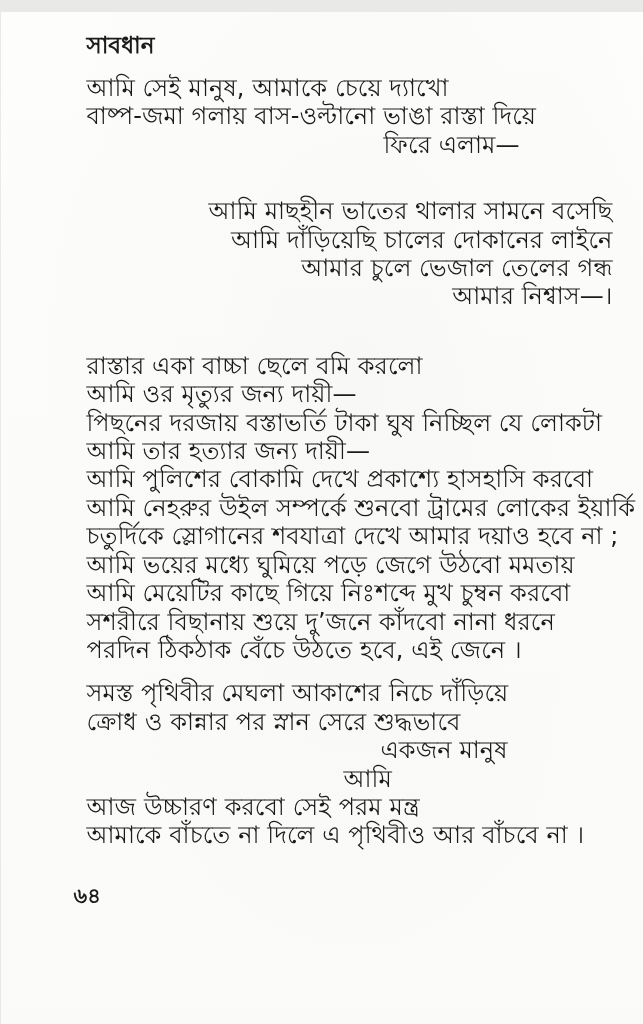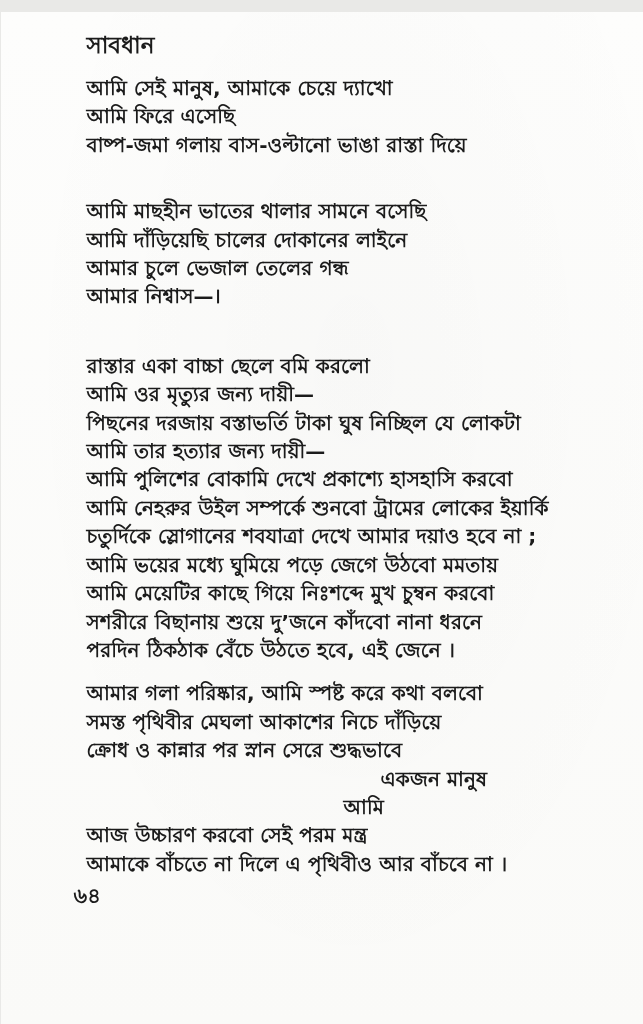"আমি সেই মানুষ, আমাকে চেয়ে" .line { font-size: 20px -> 24px; font-weight: 700 -> 400 }
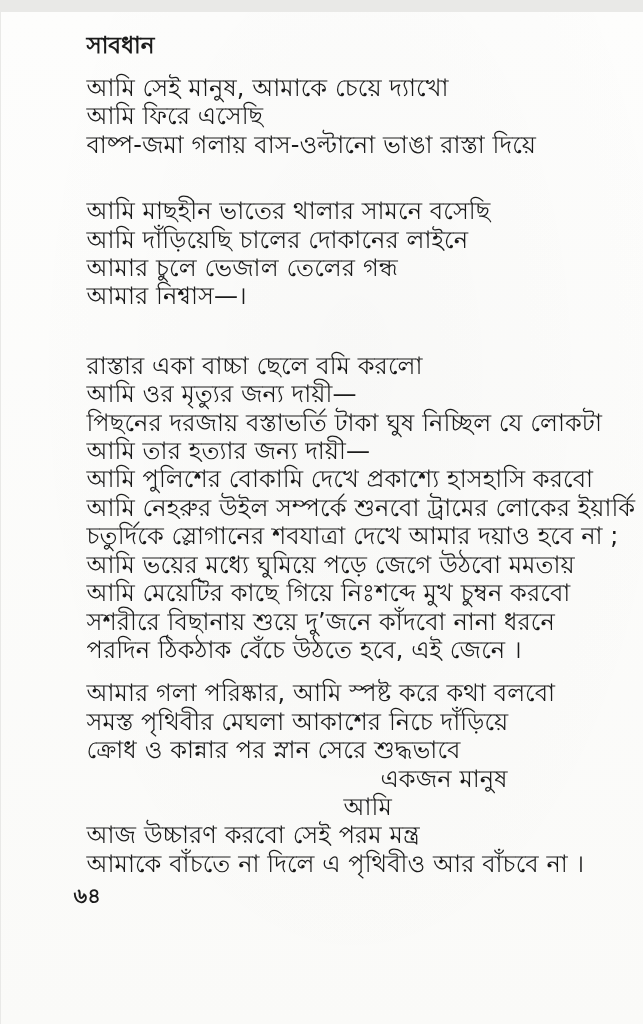"আমি ফিরে এসেছি" div.line { html: <div>আমি ফিরে এসেছি</div> -> none }
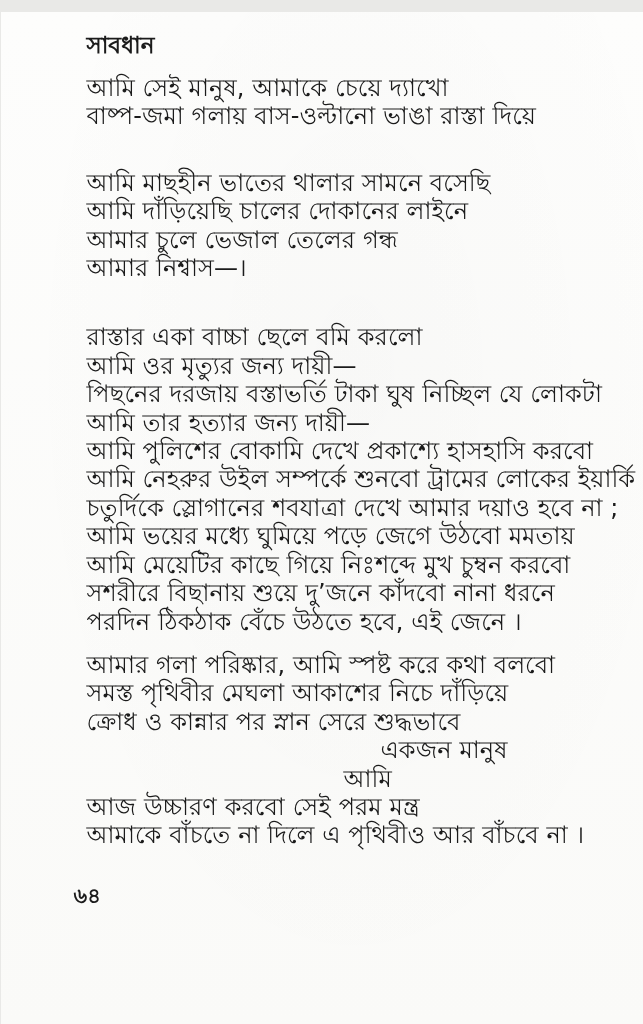"ফিরে এলাম—" div.line { html: none -> <div>ফিরে এলাম—</div> }
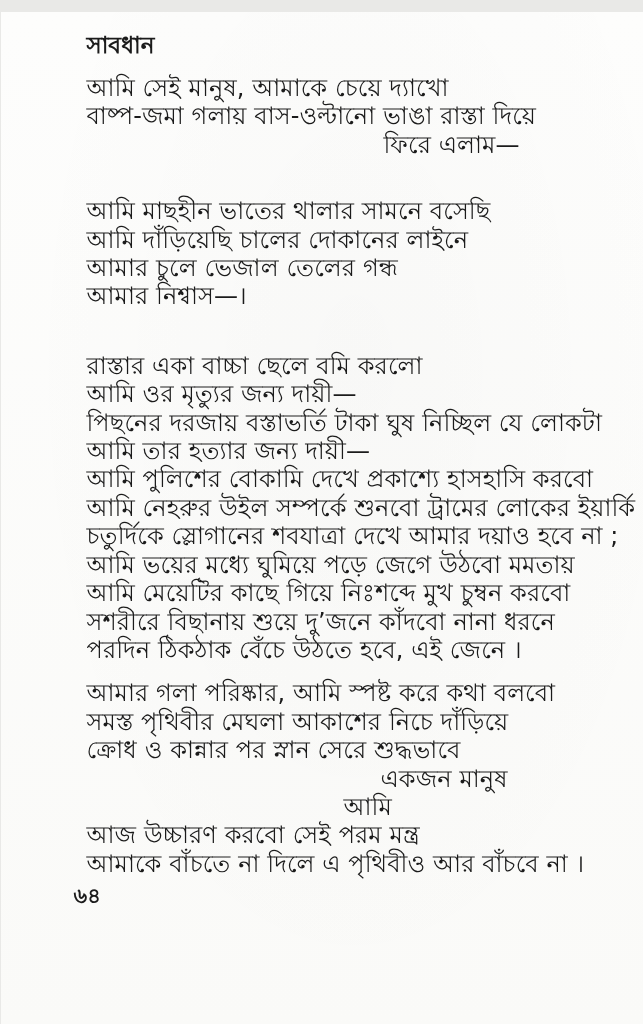"আমি মাছহীন ভাতের থালার সামনে" .stanza-2 { text-align: none -> right }
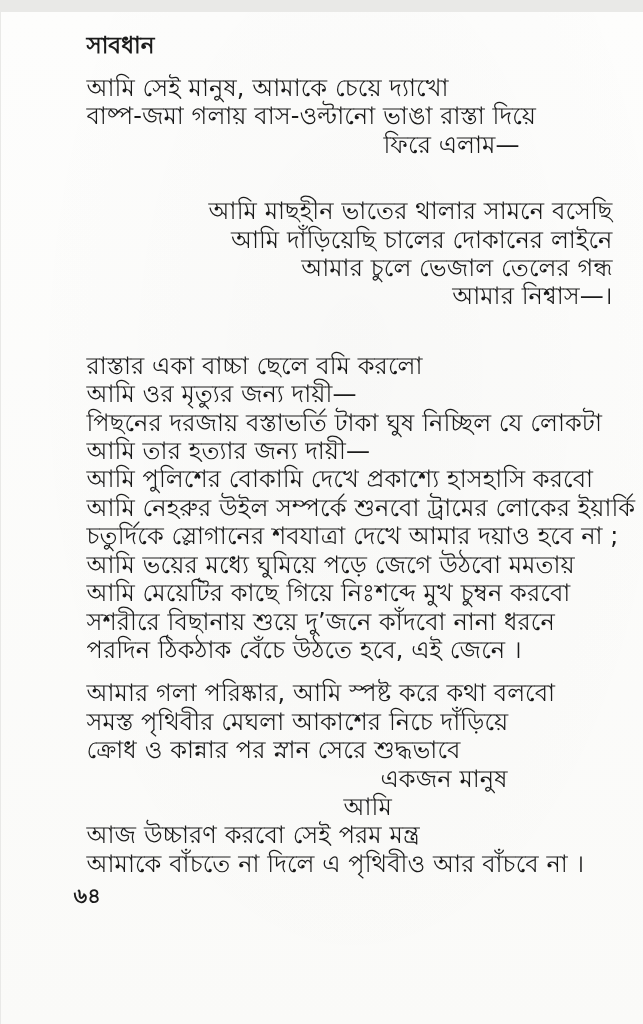"আমার গলা পরিষ্কার, আমি স্পষ্ট" div.line { html: <div>আমার গলা পরিষ্কার, আমি স্পষ্ট করে কথা বলবো</div> -> none }
